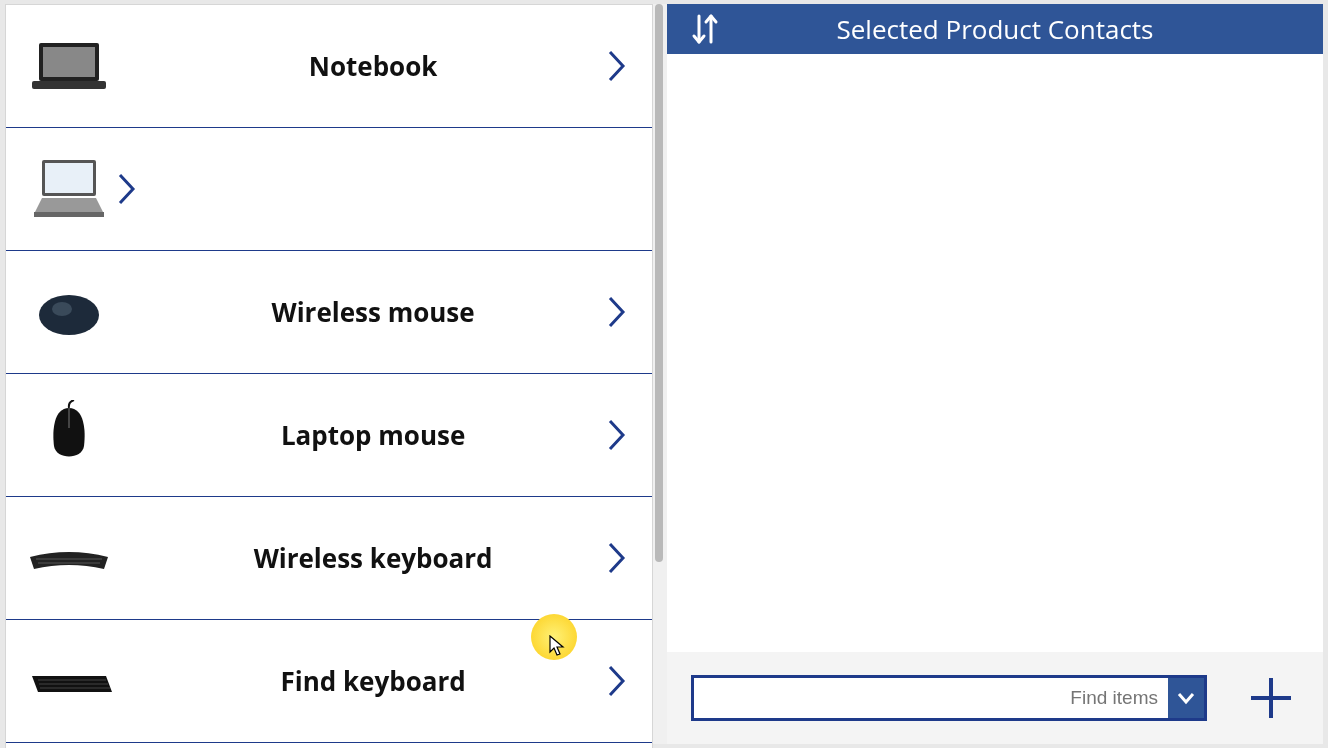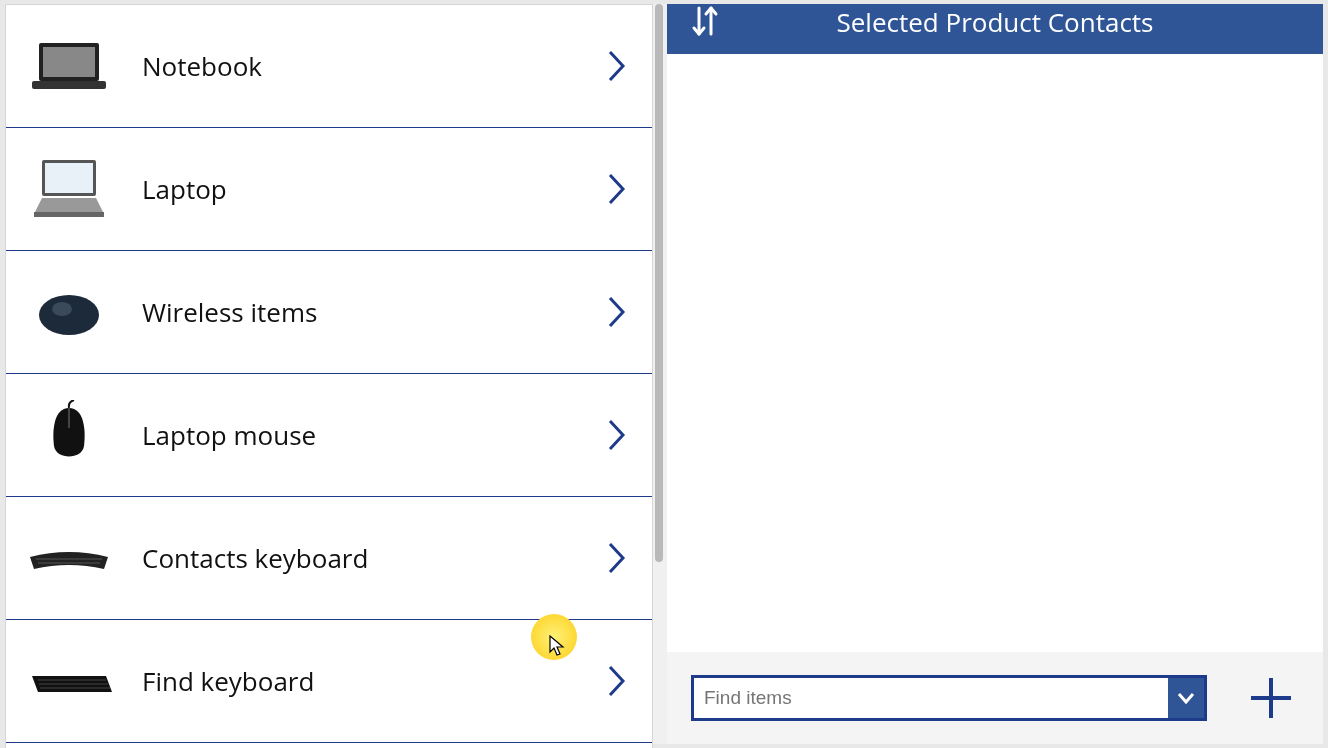"Selected Product Contacts" .right-header { align-items: flex-start -> center }
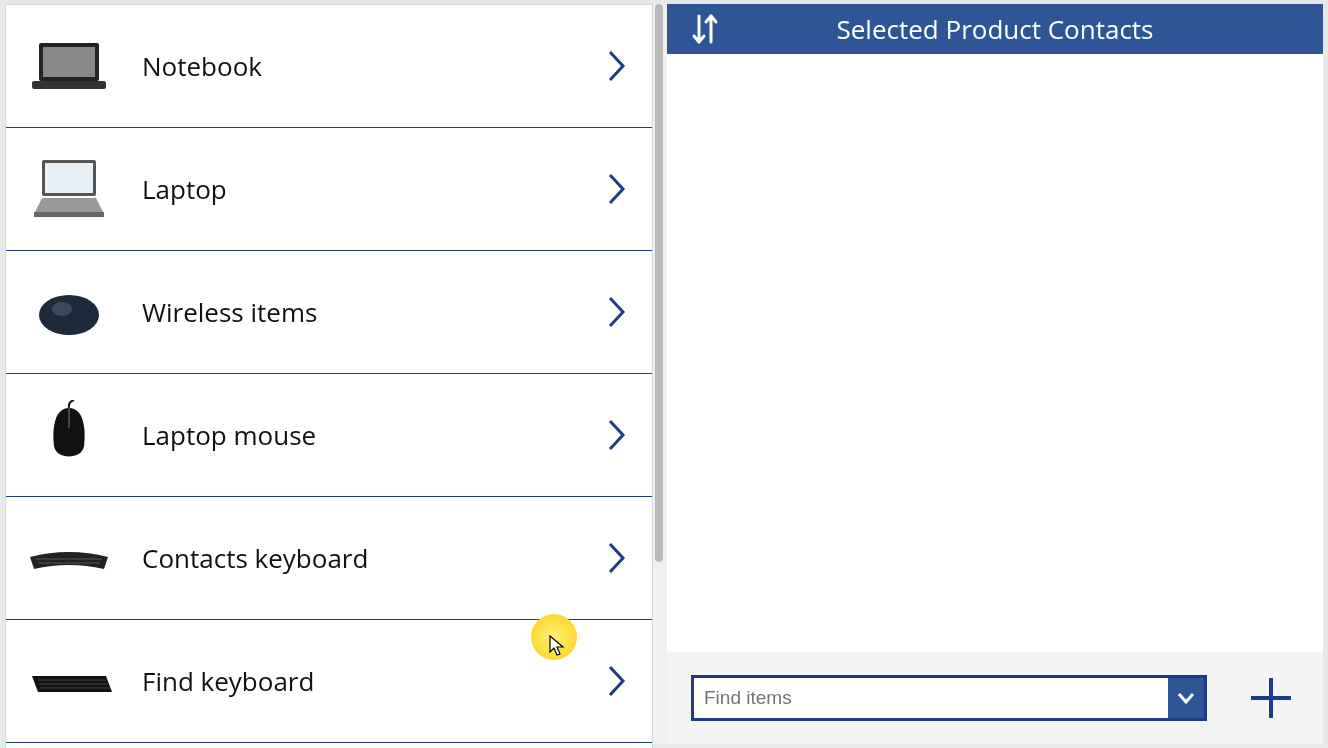"Notebook" .product-label { font-weight: 400 -> 700; text-align: none -> center }
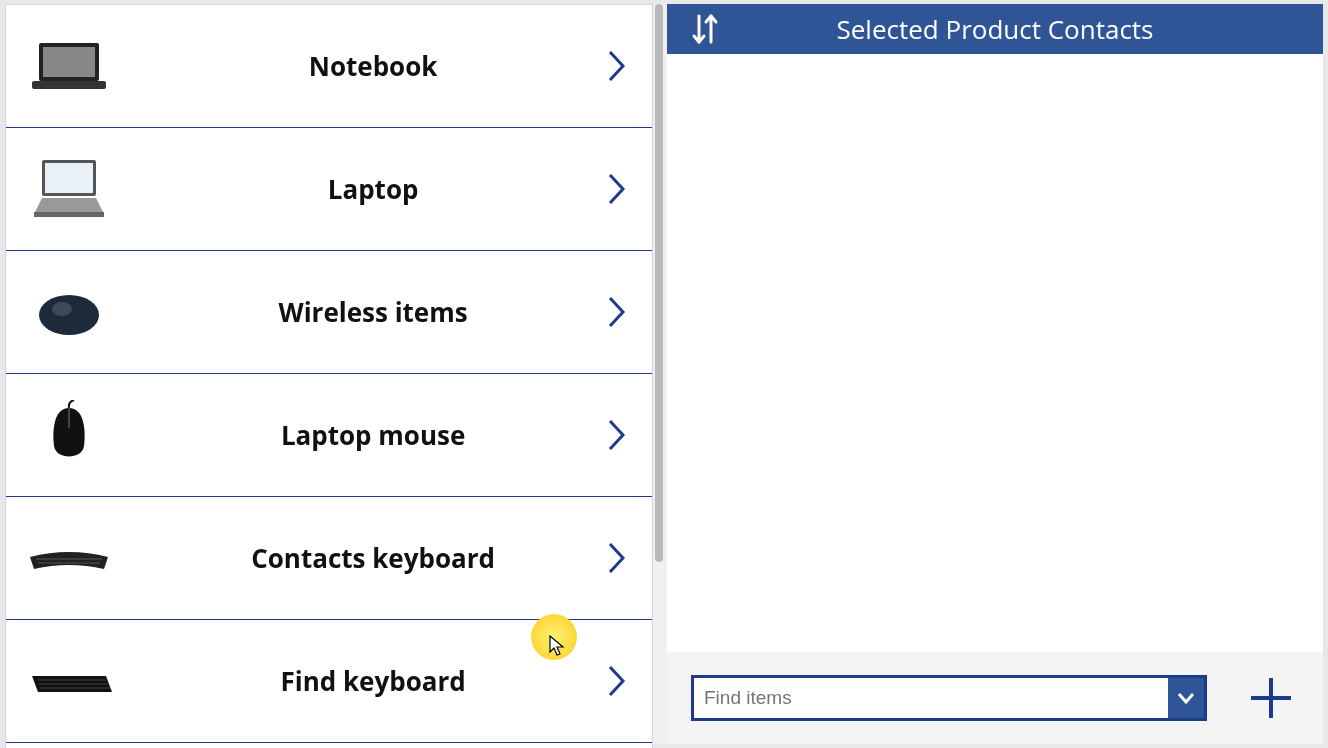"Laptop" div.product-label { html: <div>Laptop</div> -> none }
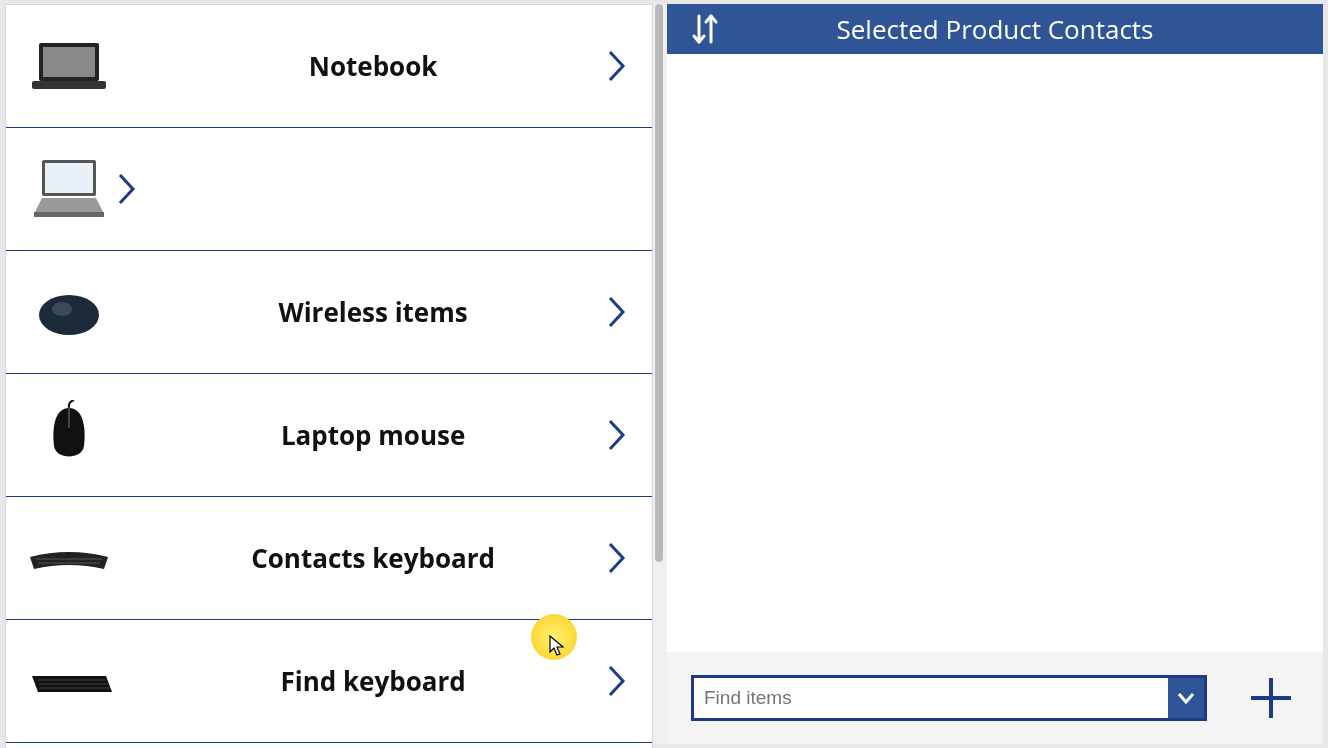"Wireless items" div.product-label { text: items -> mouse }
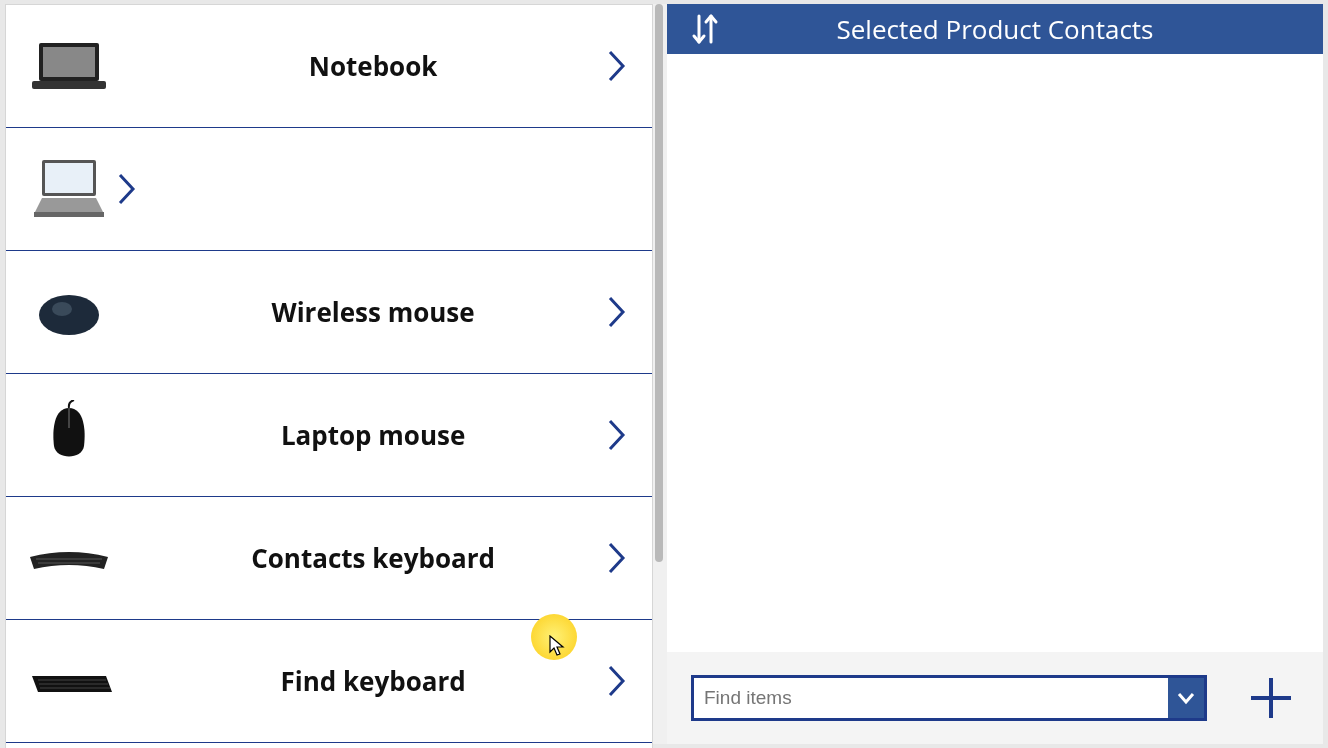"Contacts keyboard" div.product-label { text: Contacts -> Wireless }
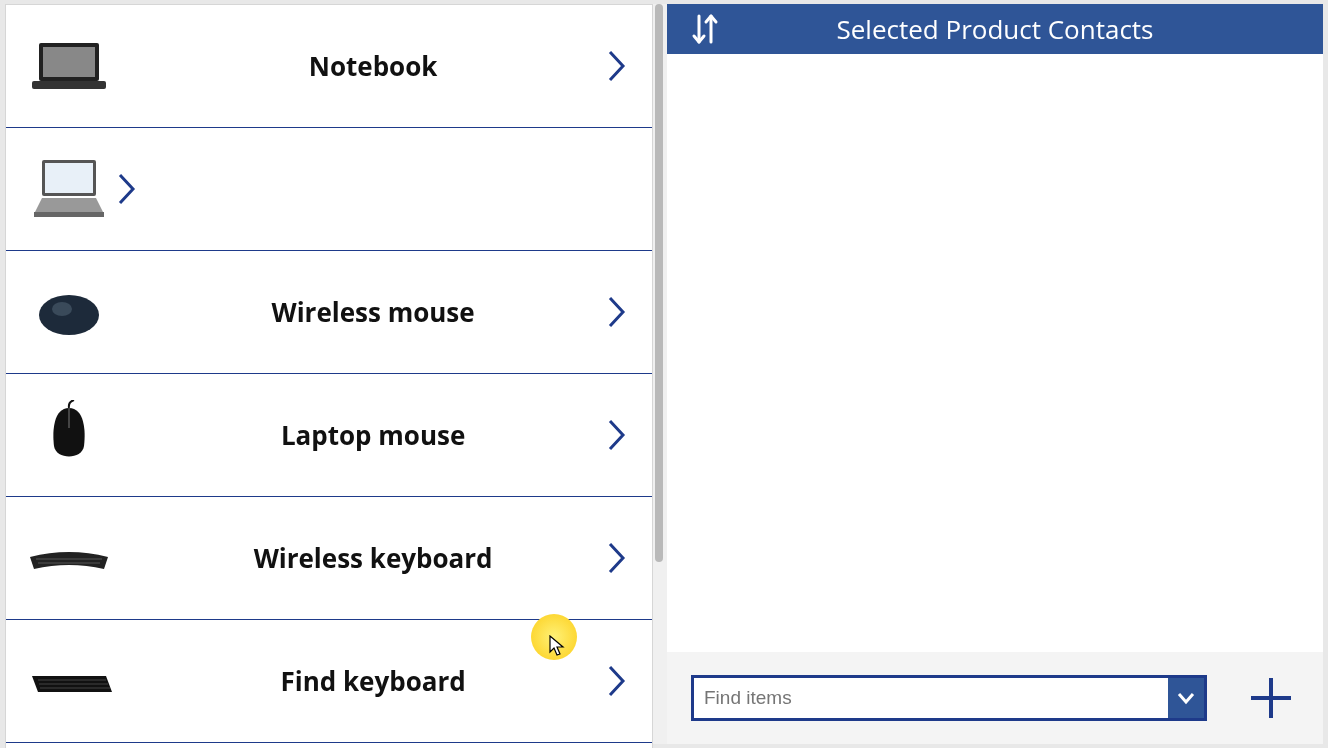"Find items" .find-input { text-align: none -> right }
